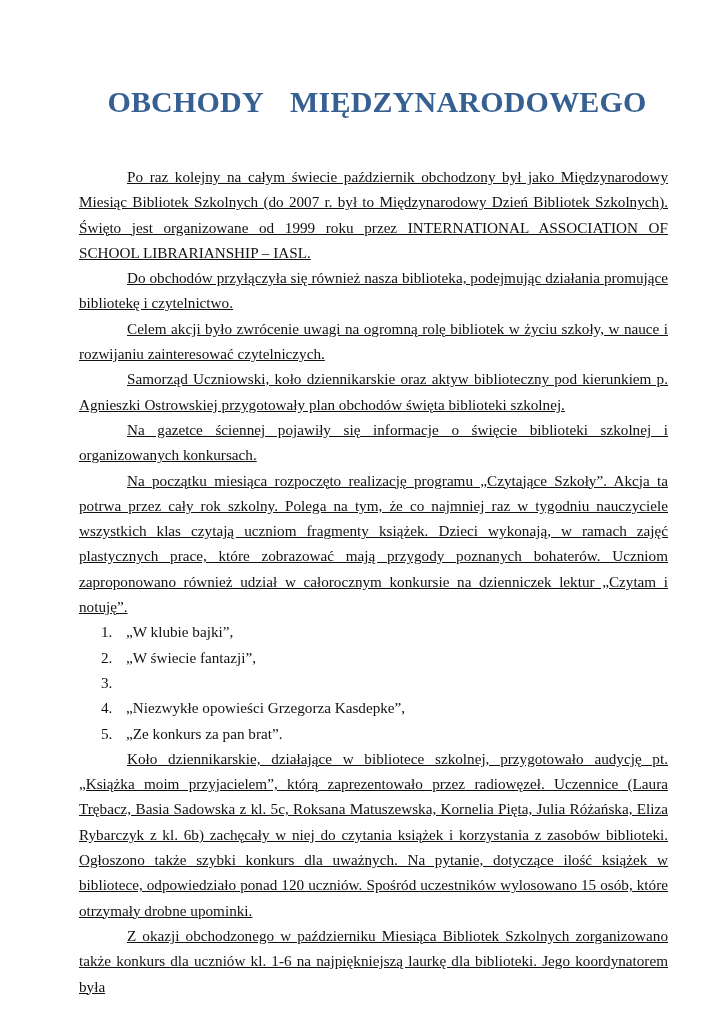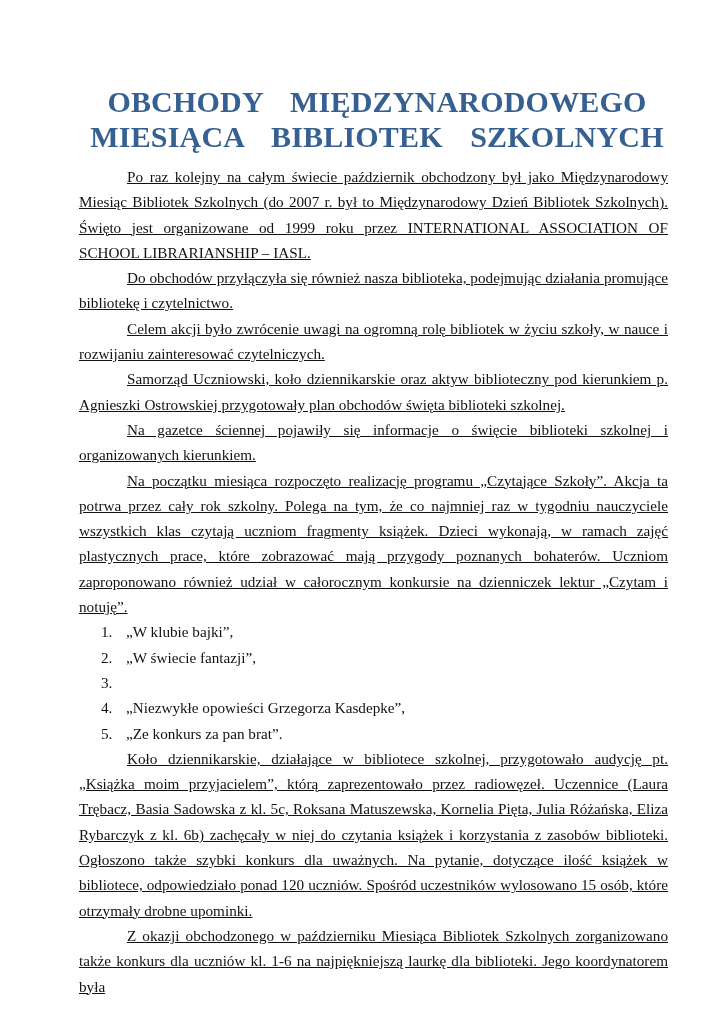"MIESIĄCA BIBLIOTEK SZKOLNYCH" span { html: <span>MIESIĄCA BIBLIOTEK SZKOLNYCH</span> -> none }
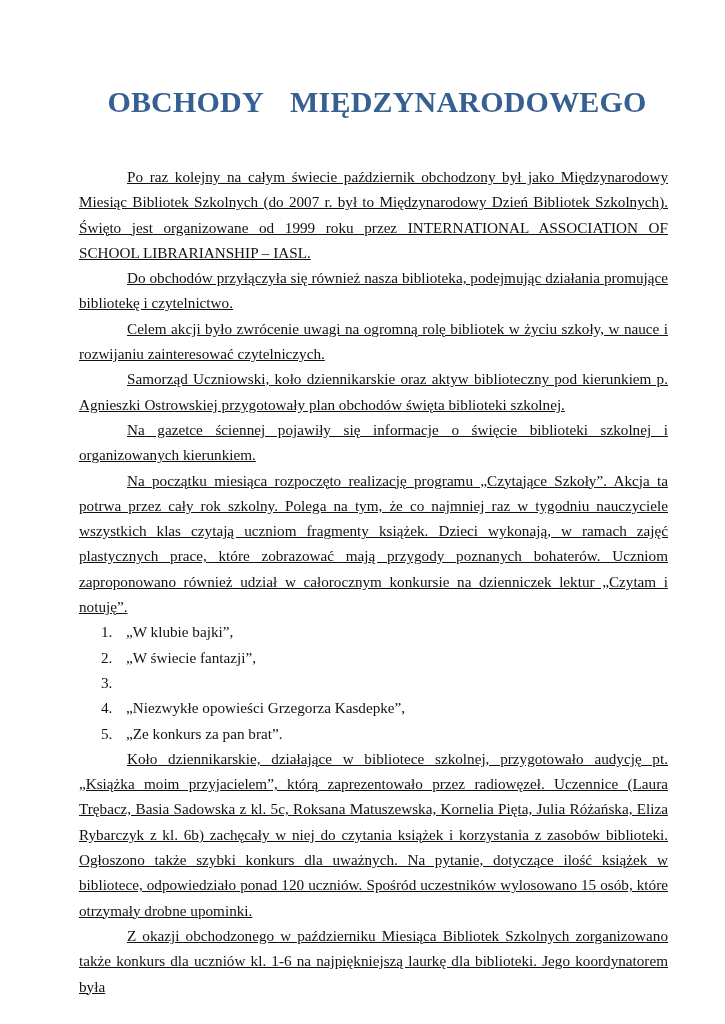"Na gazetce ściennej pojawiły się" p.para { text: kierunkiem -> konkursach }
